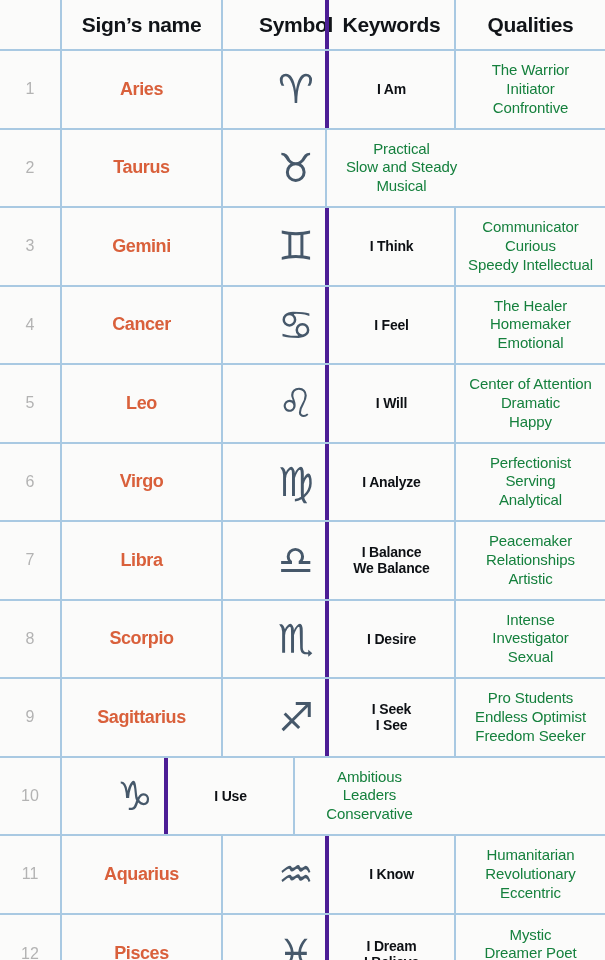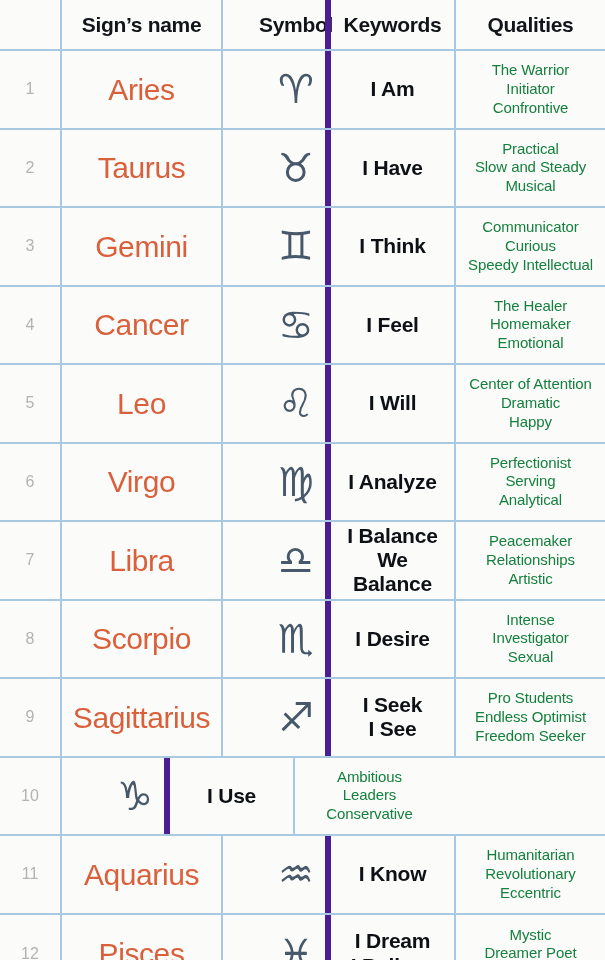"Keywords" .c-key { border-left: 6px solid #4c1d95 -> 4px solid #4c1d95 }
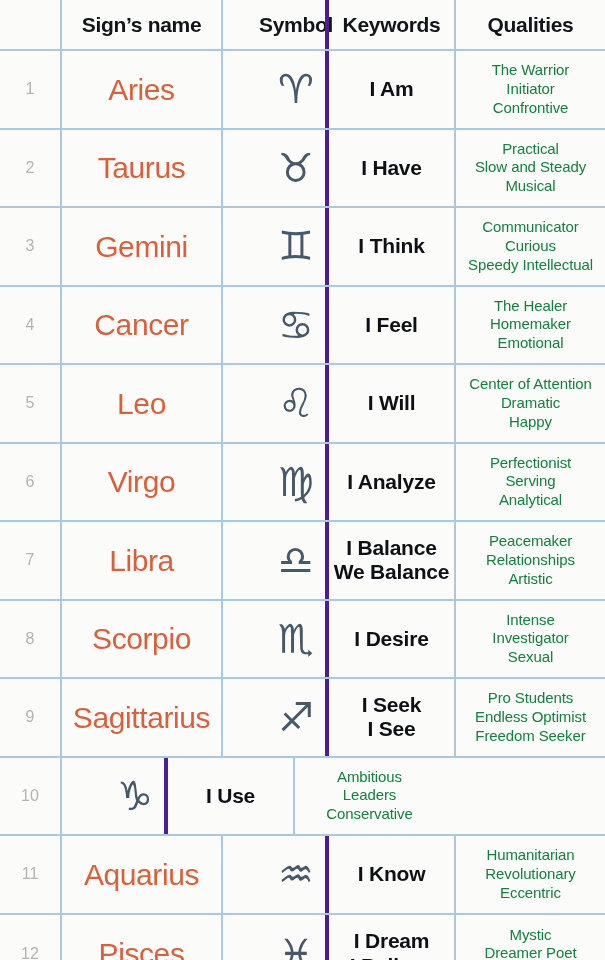"Aries" .name-txt { font-size: 30px -> 18px; font-weight: normal -> bold }
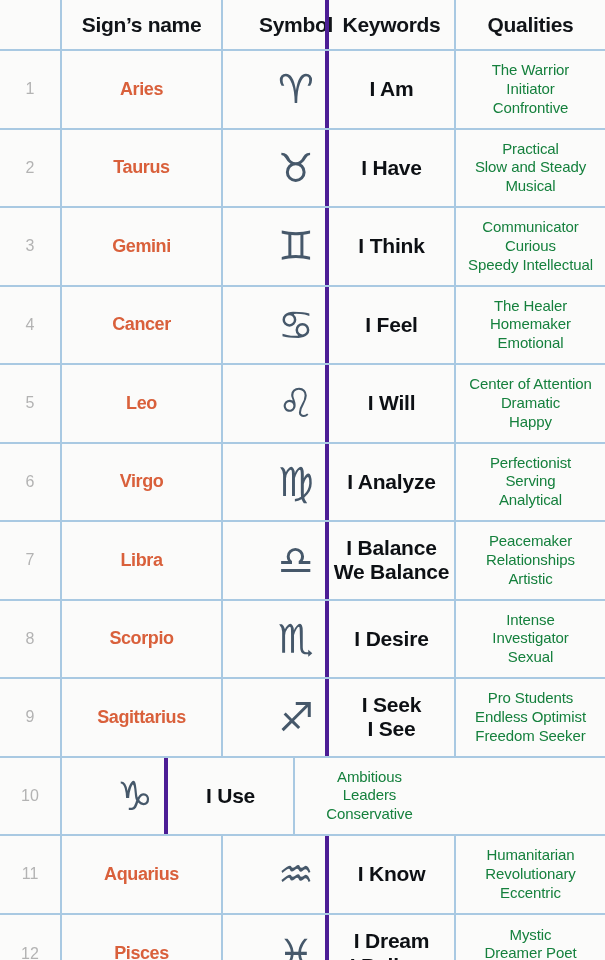"I Am" .key-txt { font-size: 21px -> 14px }
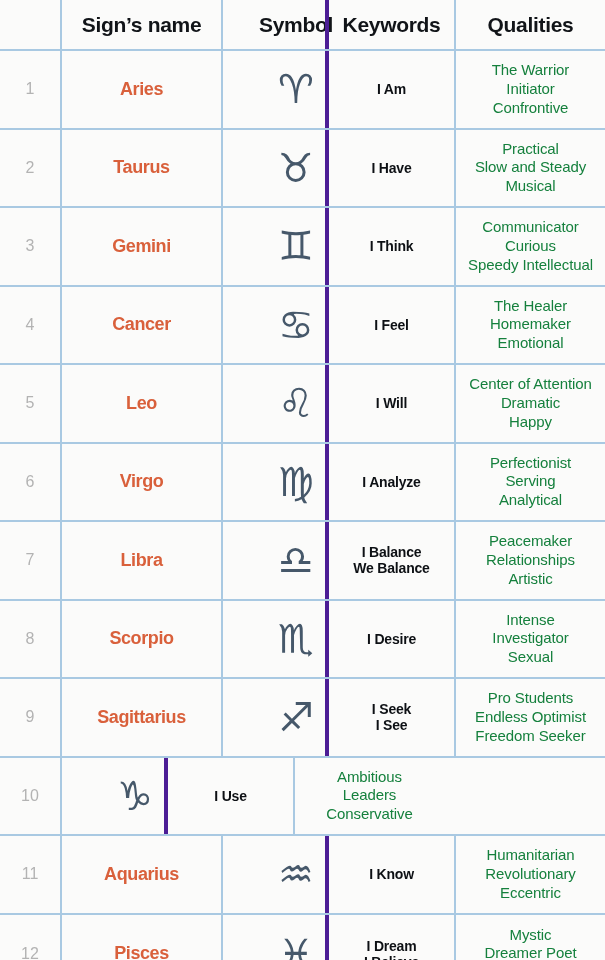"I Have" div.cell { html: <div> <span>I Have</span> </div> -> none }
